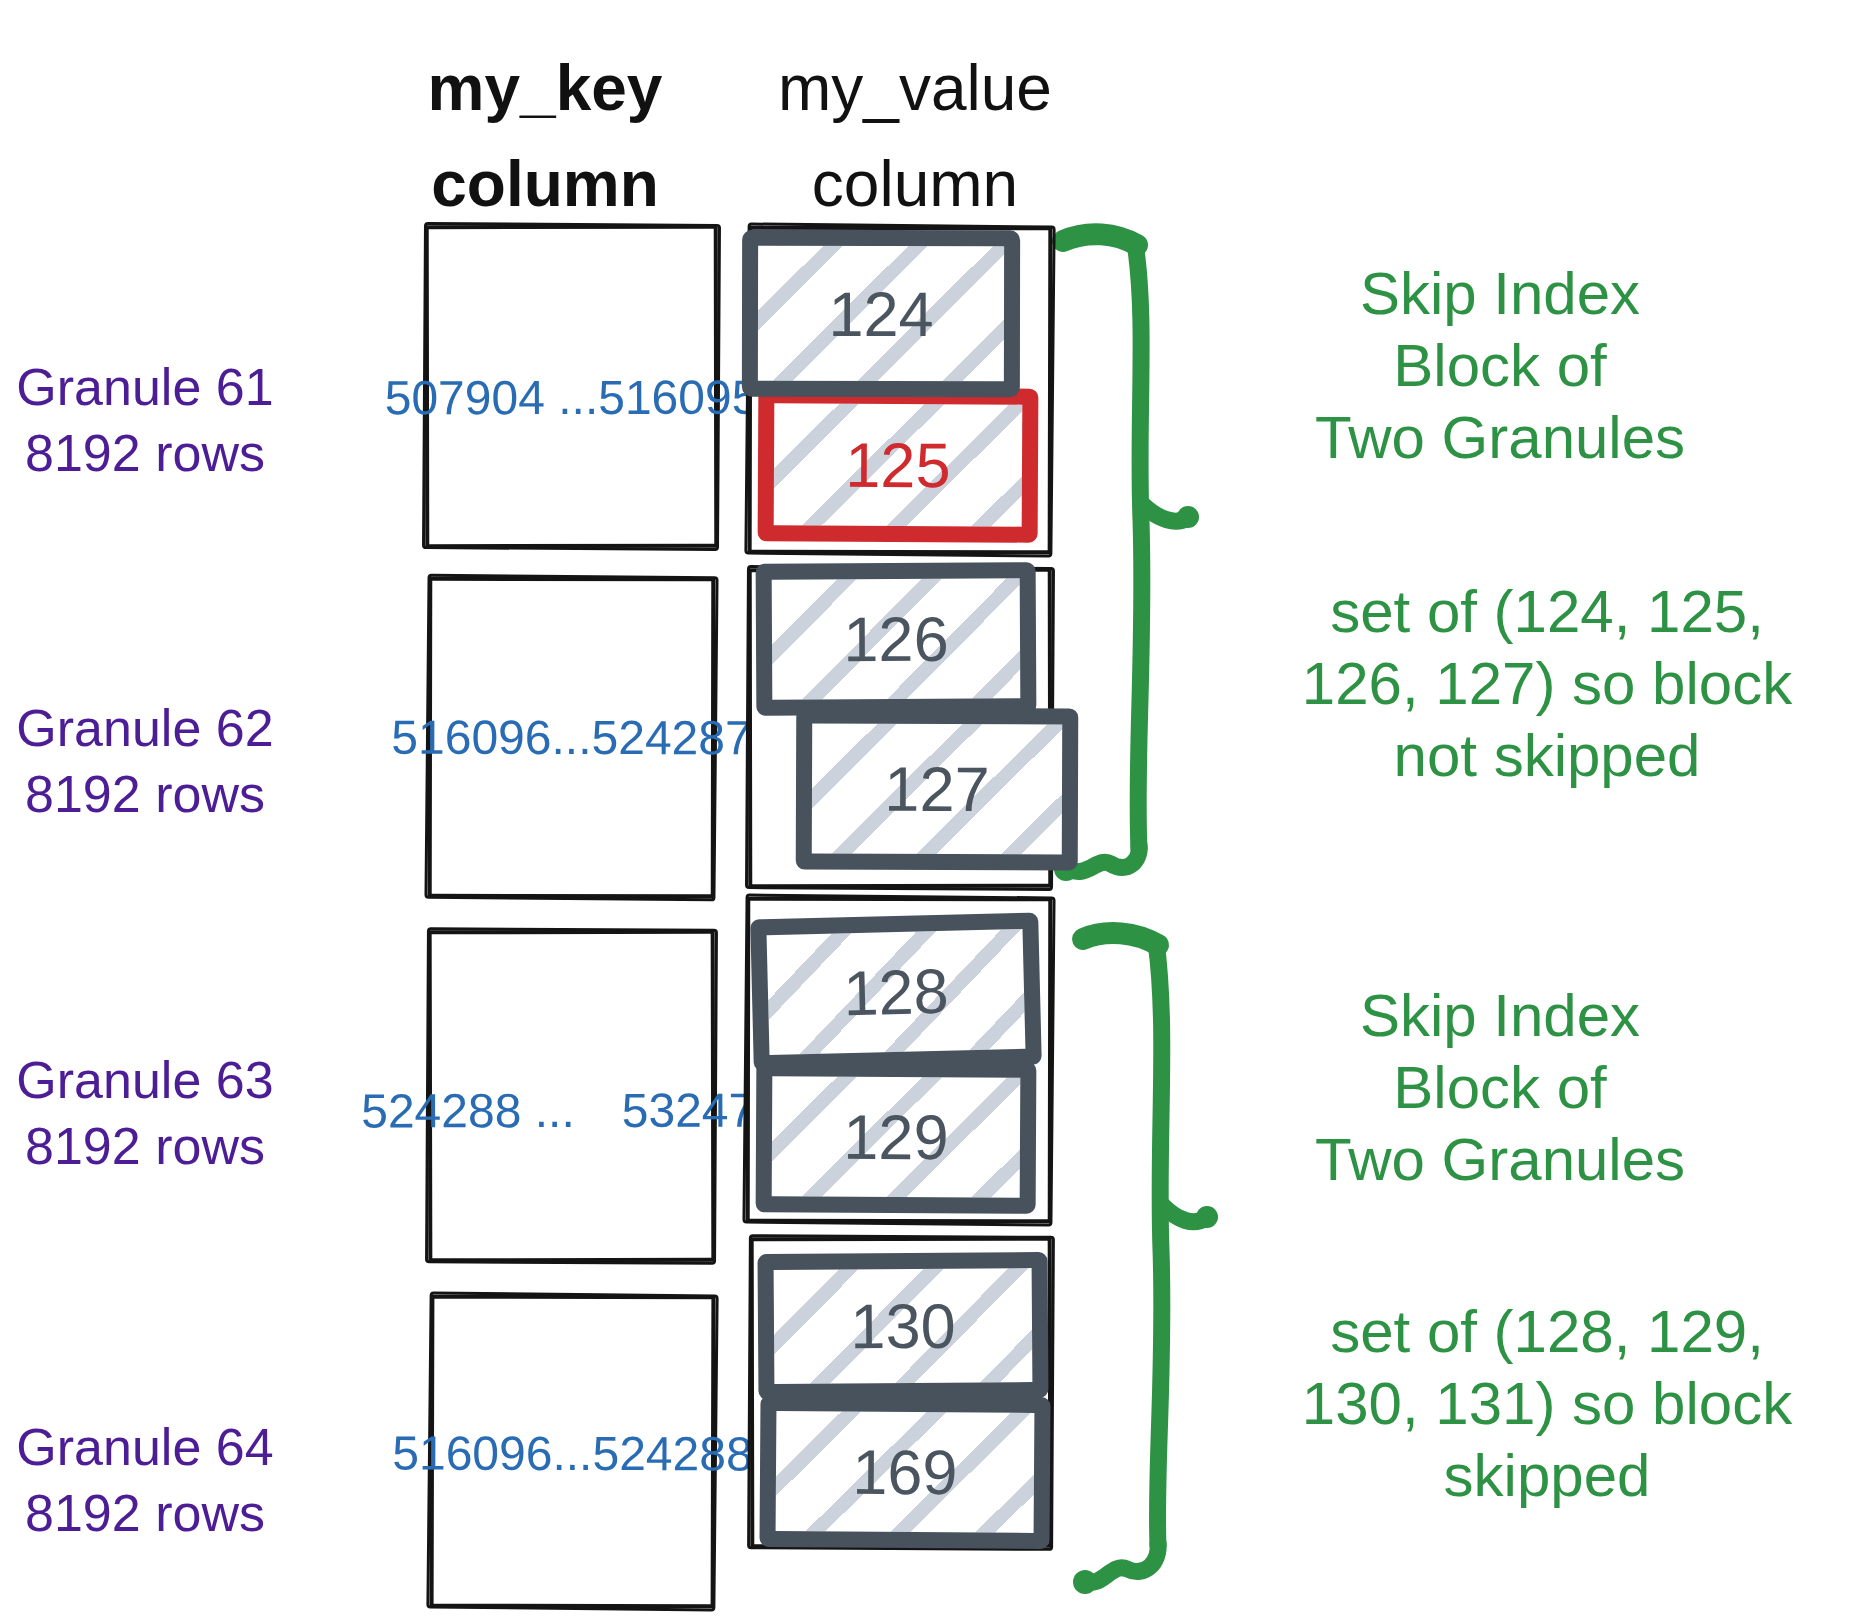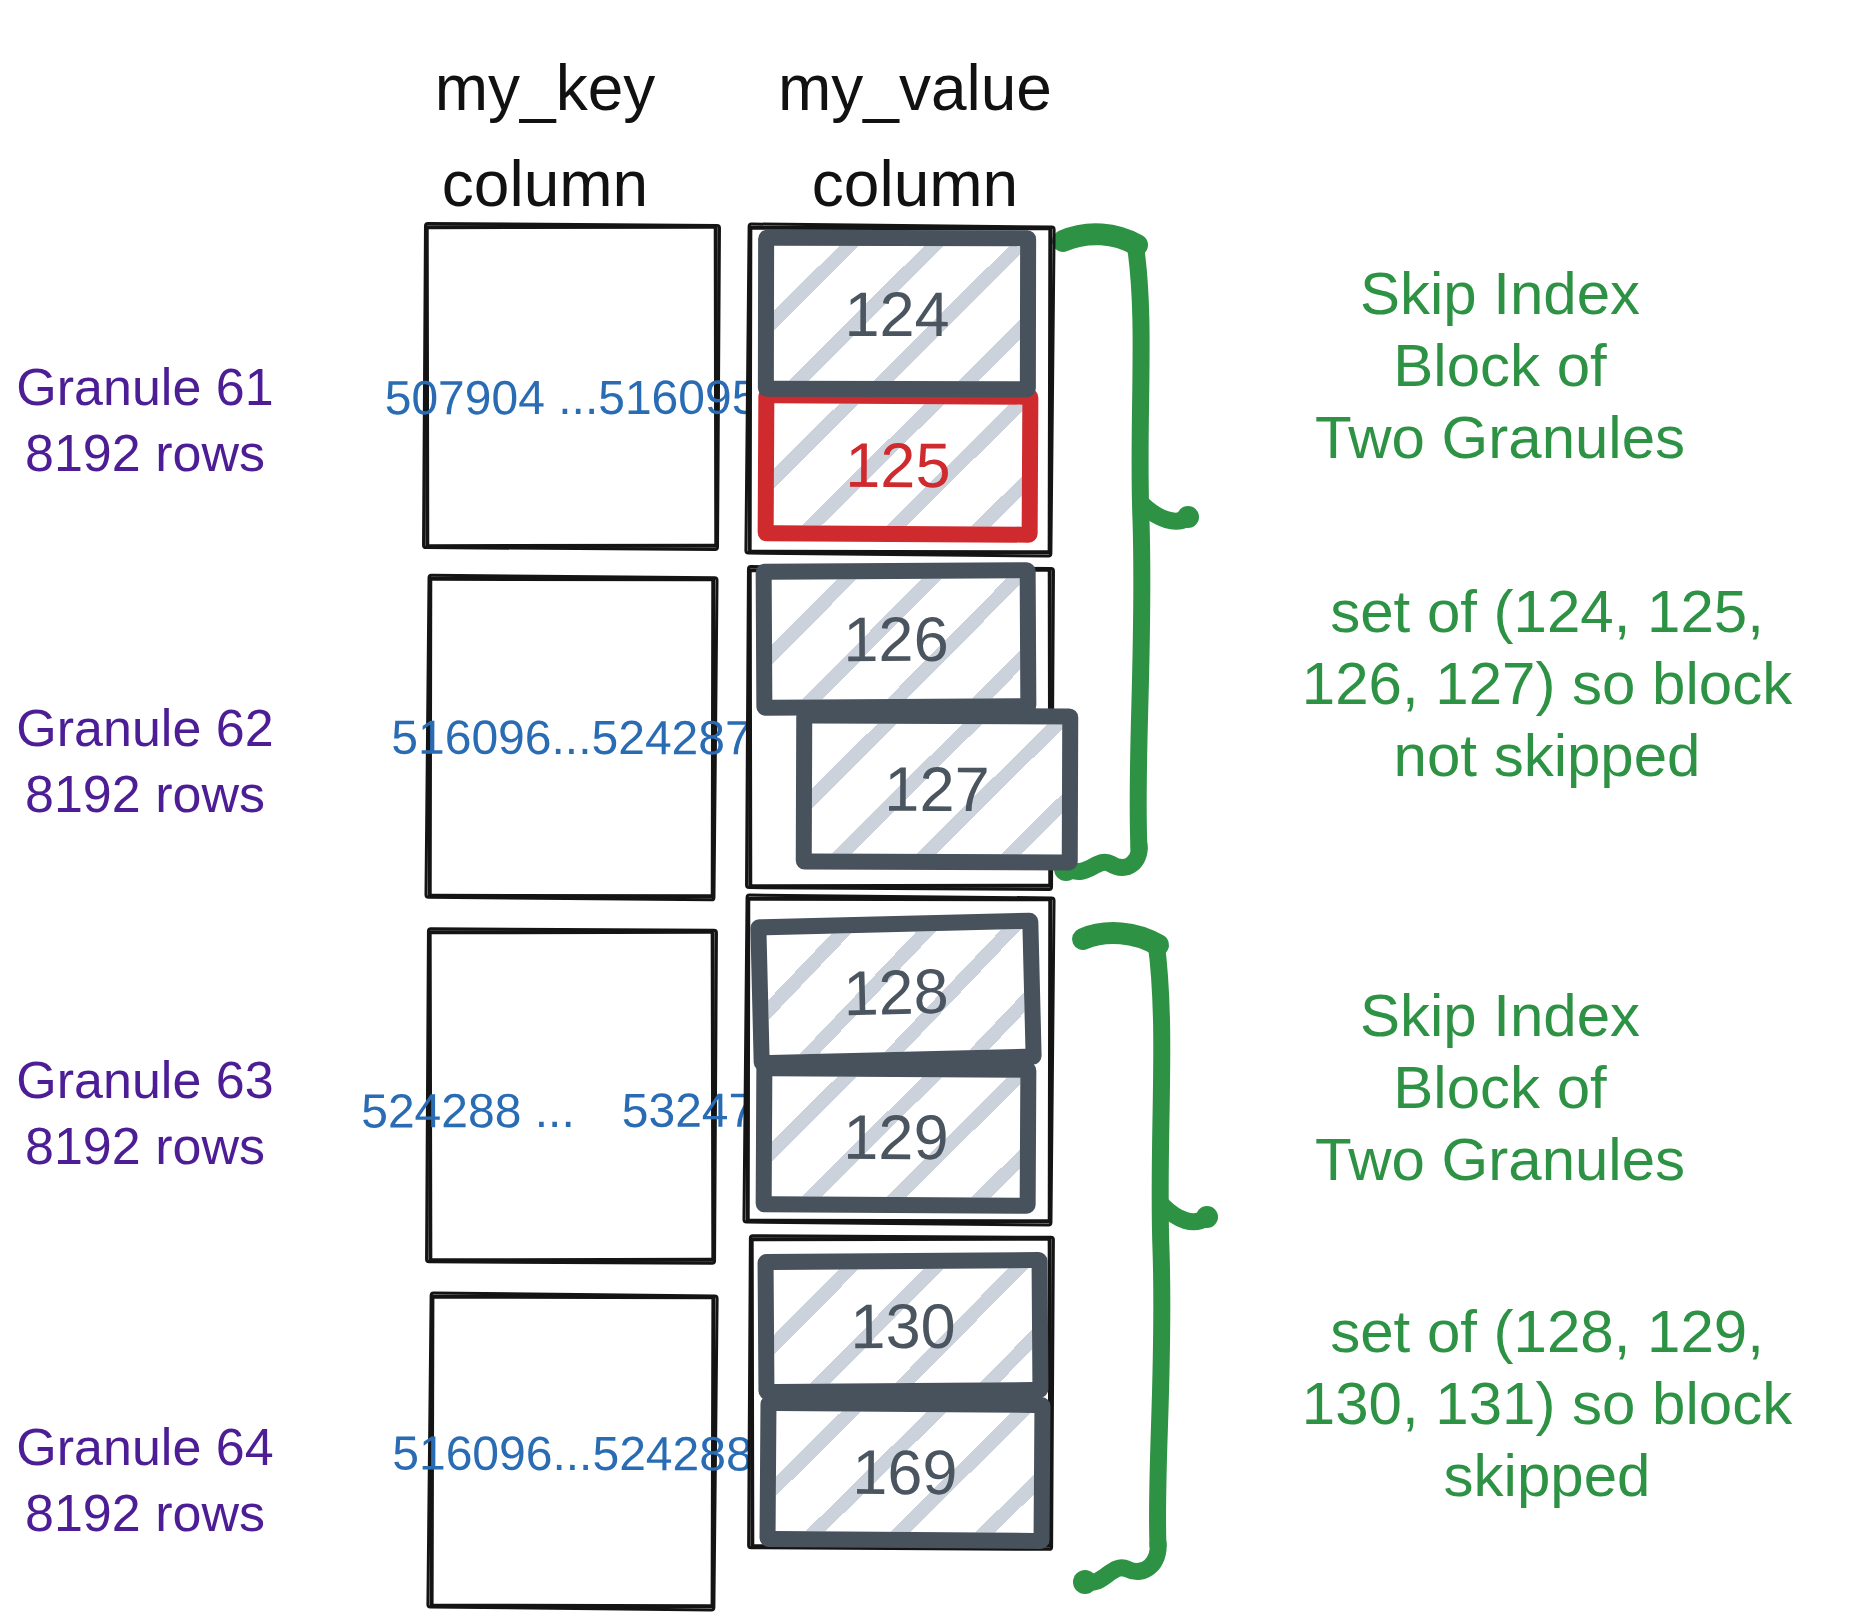"my_key" div.col-header { font-weight: none -> bold }
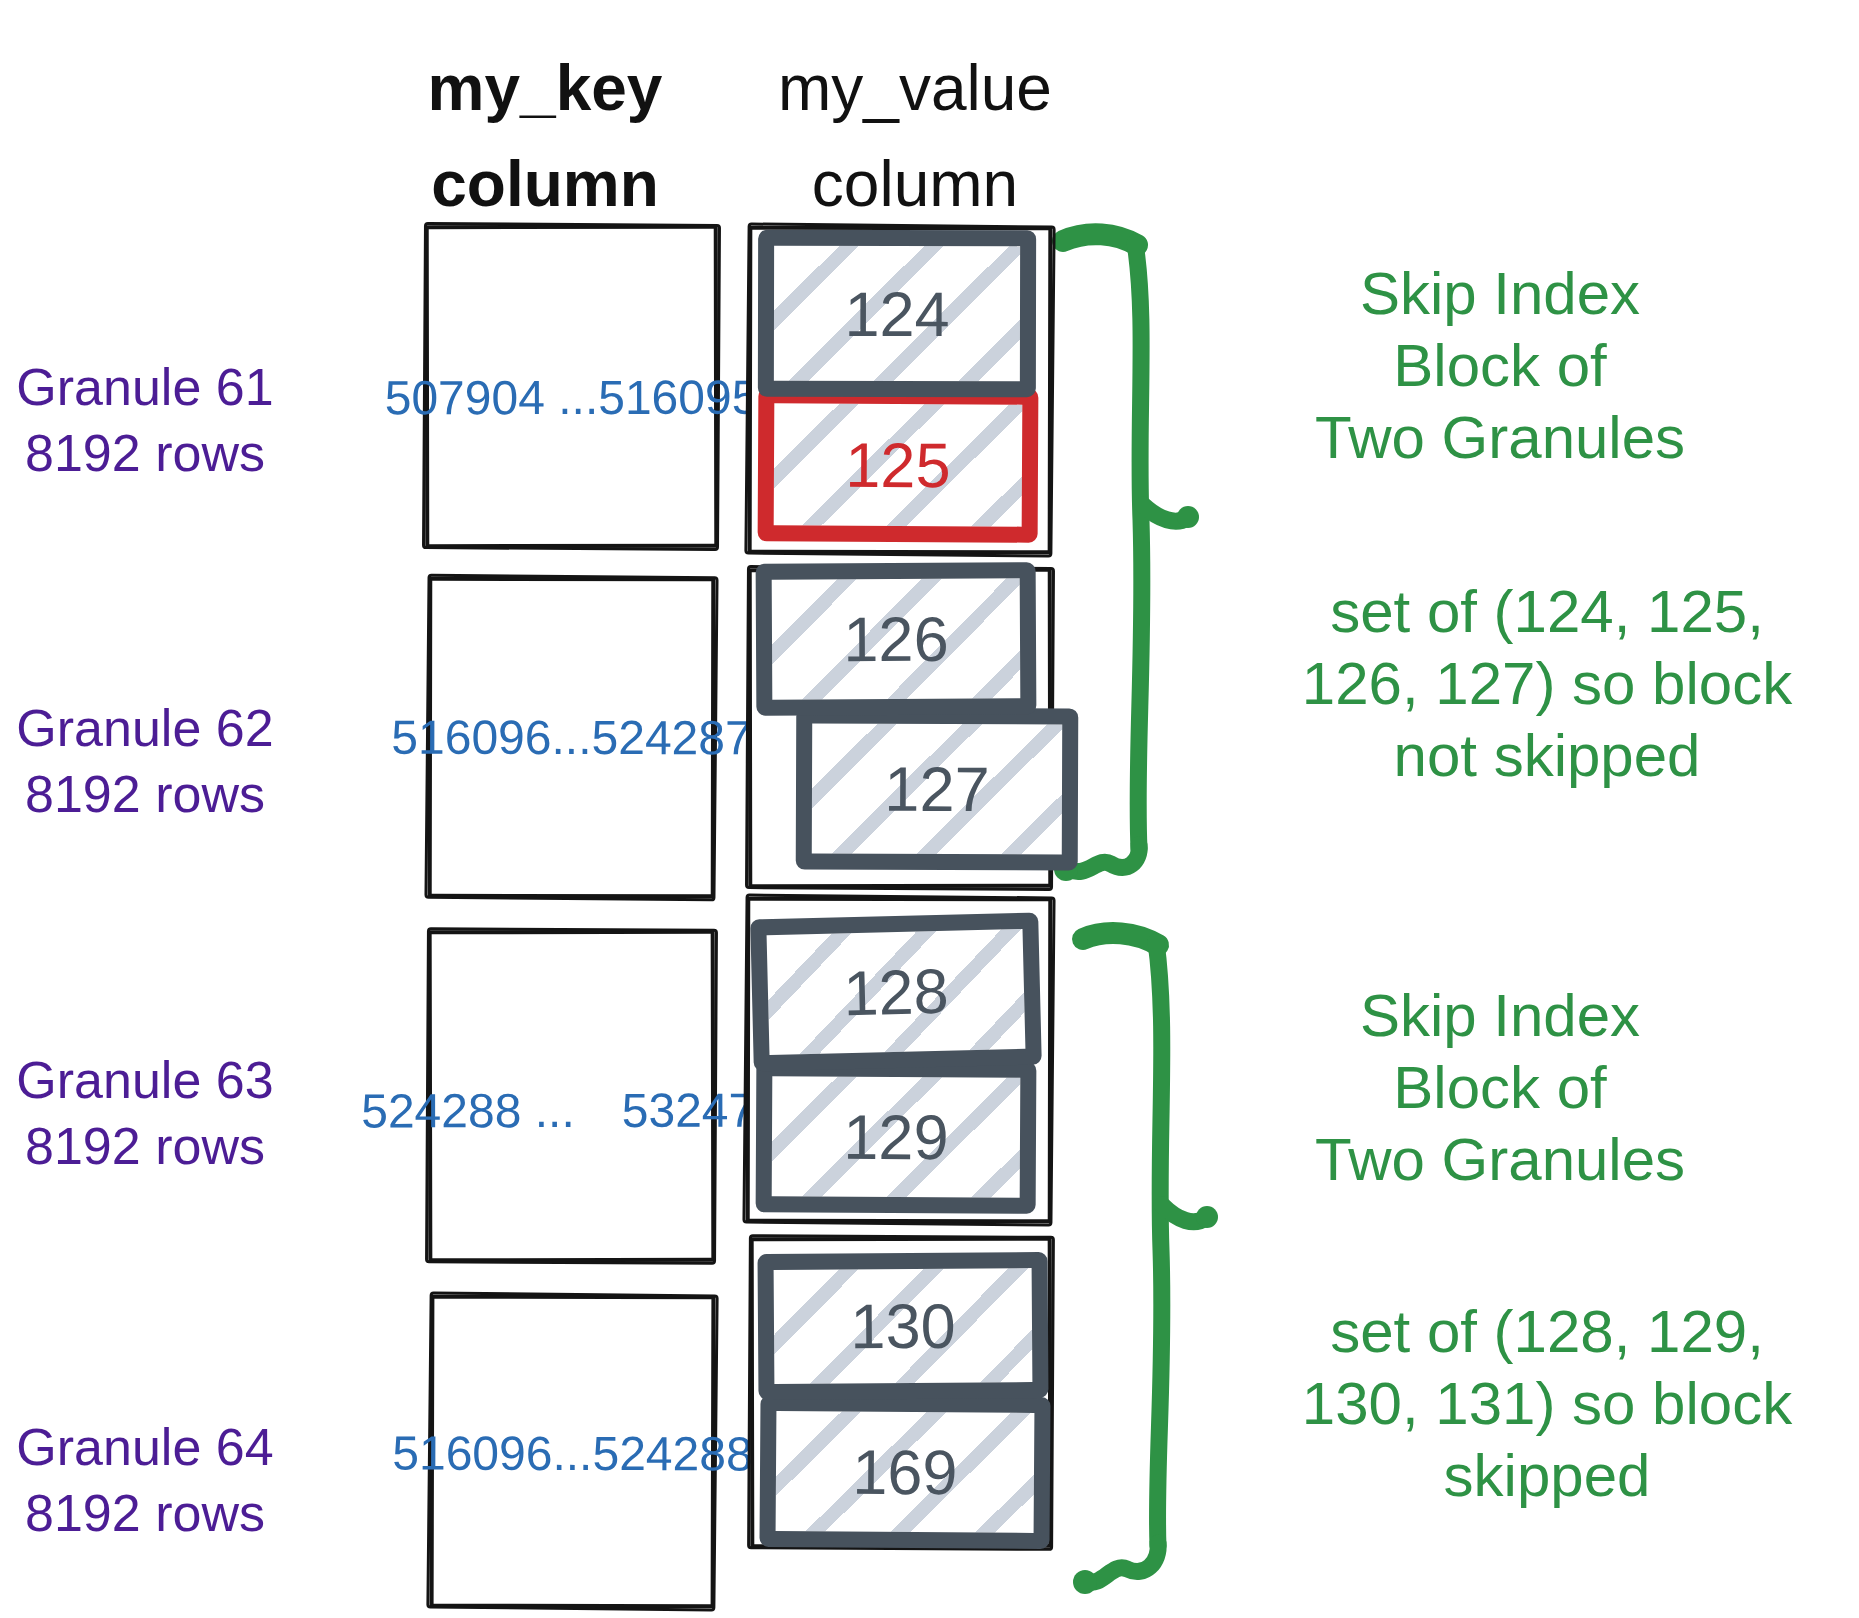"124" div.vblock { border-radius: none -> 10px; left: 758px -> 742px }
